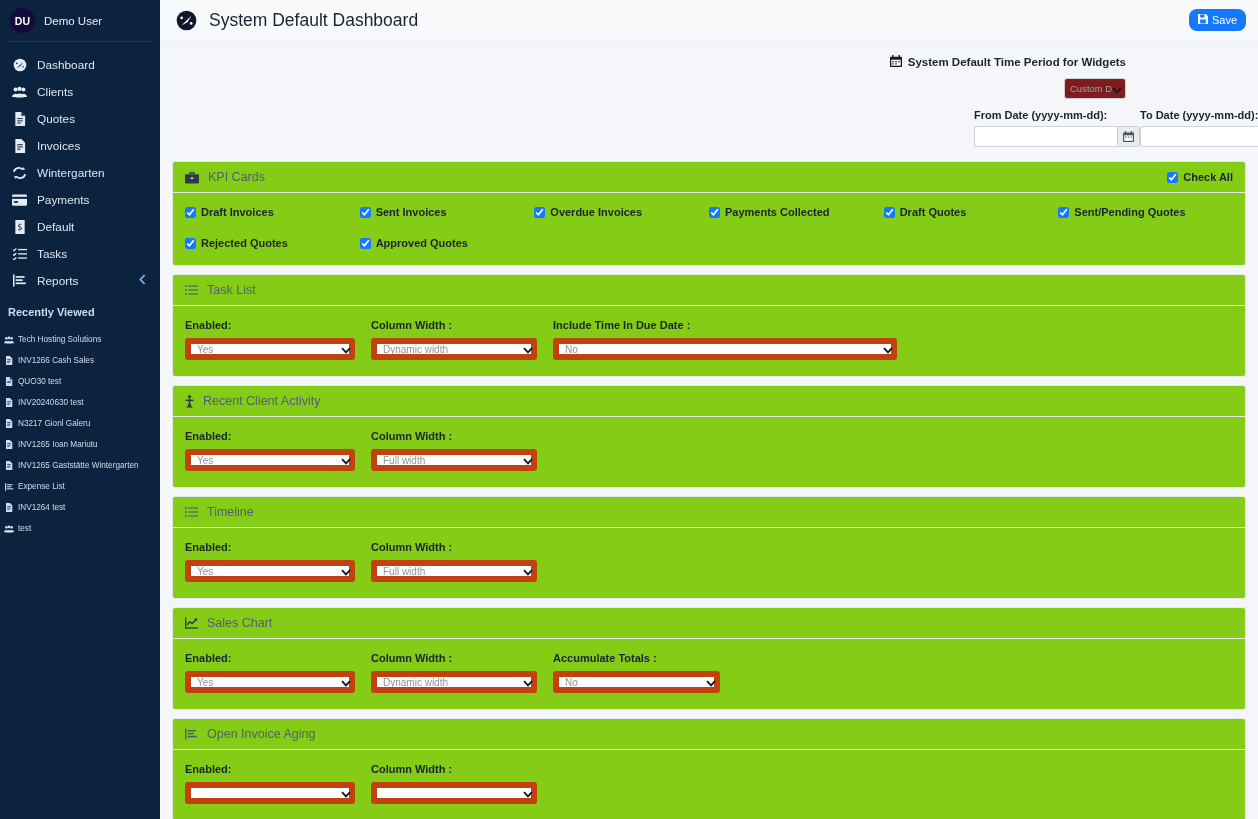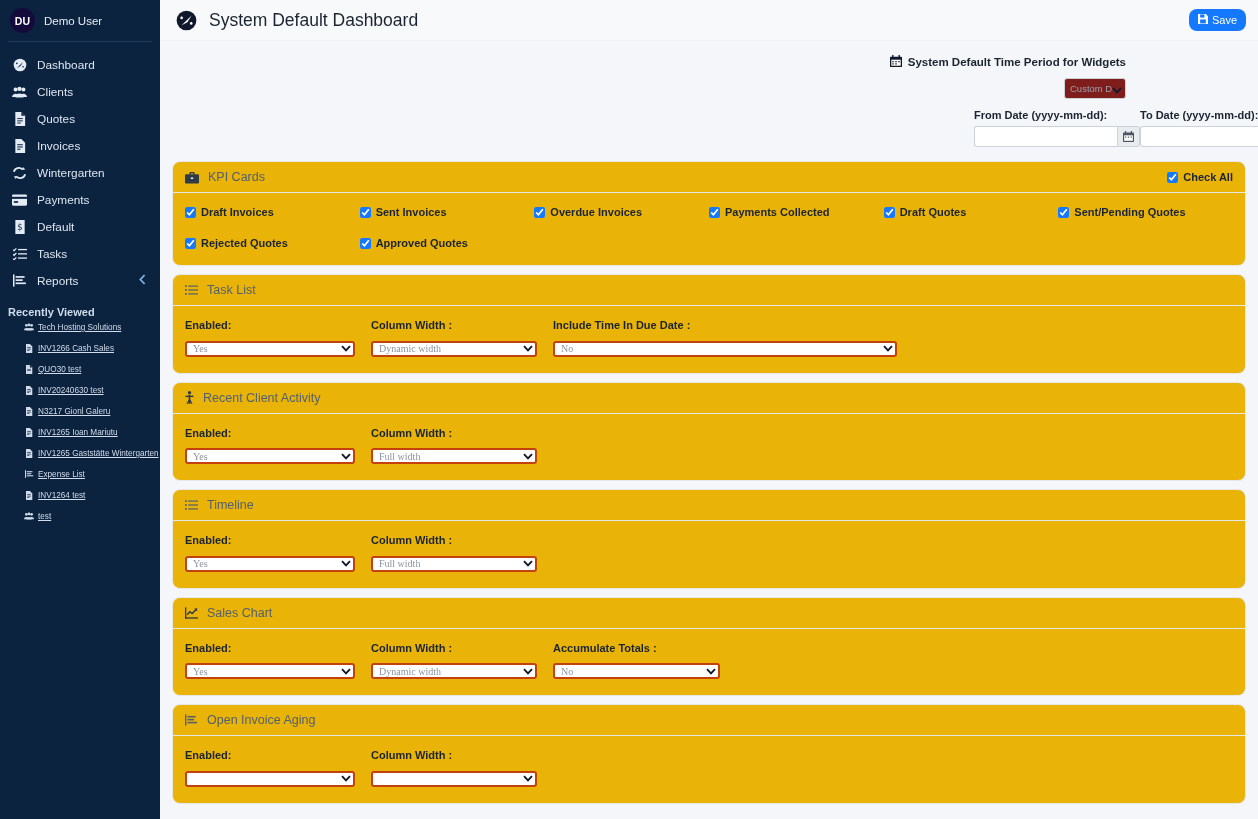"KPI Cards" .card { background: #eab308 -> #84cc16; border-radius: 8px -> 3px }
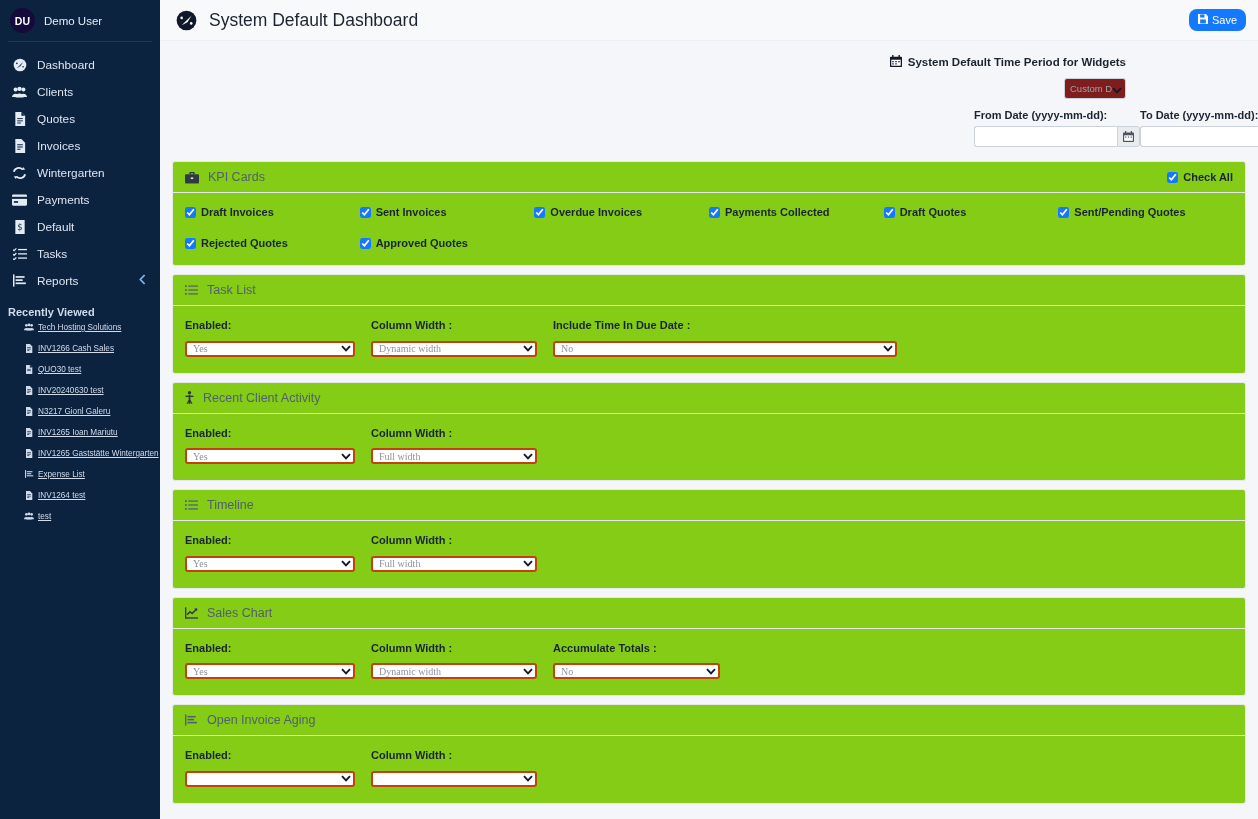"Tech Hosting Solutions" .sb-rv { align-items: flex-start -> flex-end; padding: 0 24px -> 0 4px; text-decoration: underline -> none }
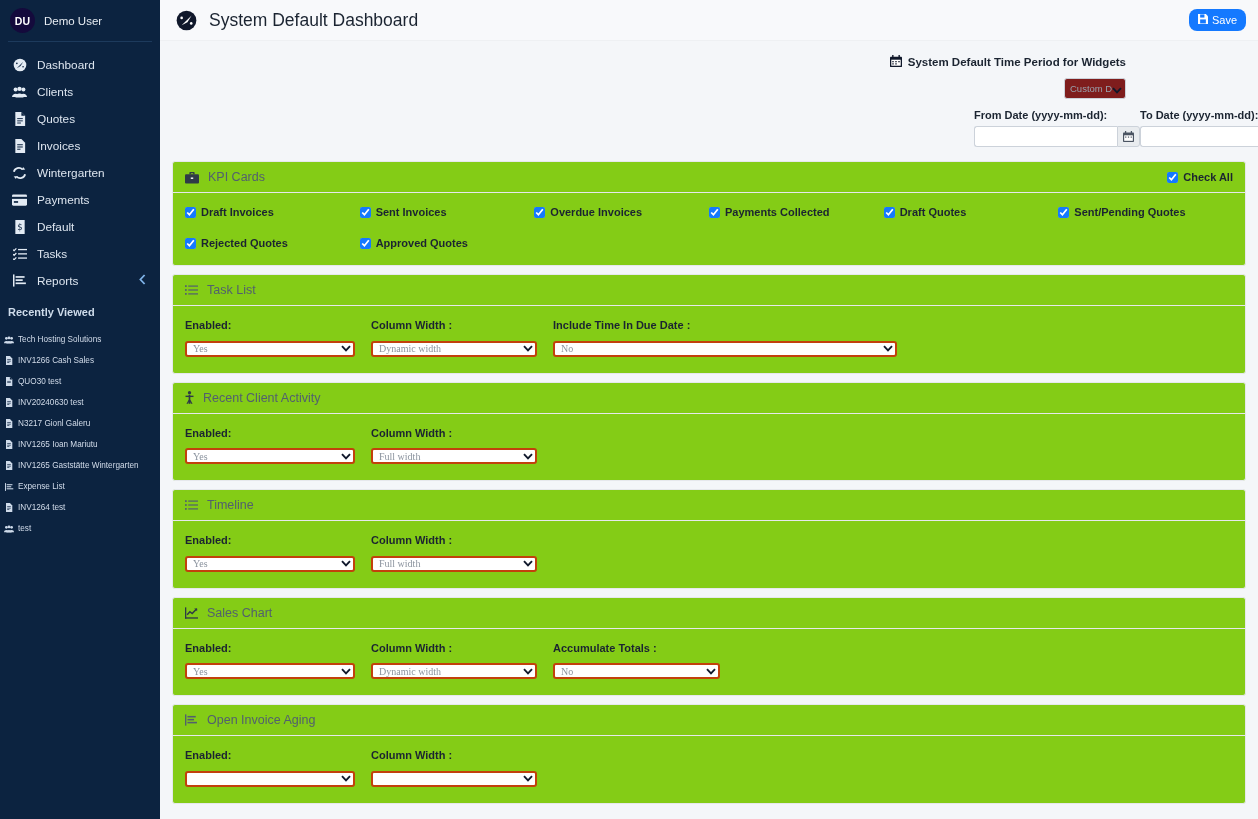"Yes" .field select { border: 2px solid #c2410c -> 6px solid #c2410c; font-family: Liberation Serif, serif -> Liberation Sans, sans-serif; height: 16px -> 22px }
